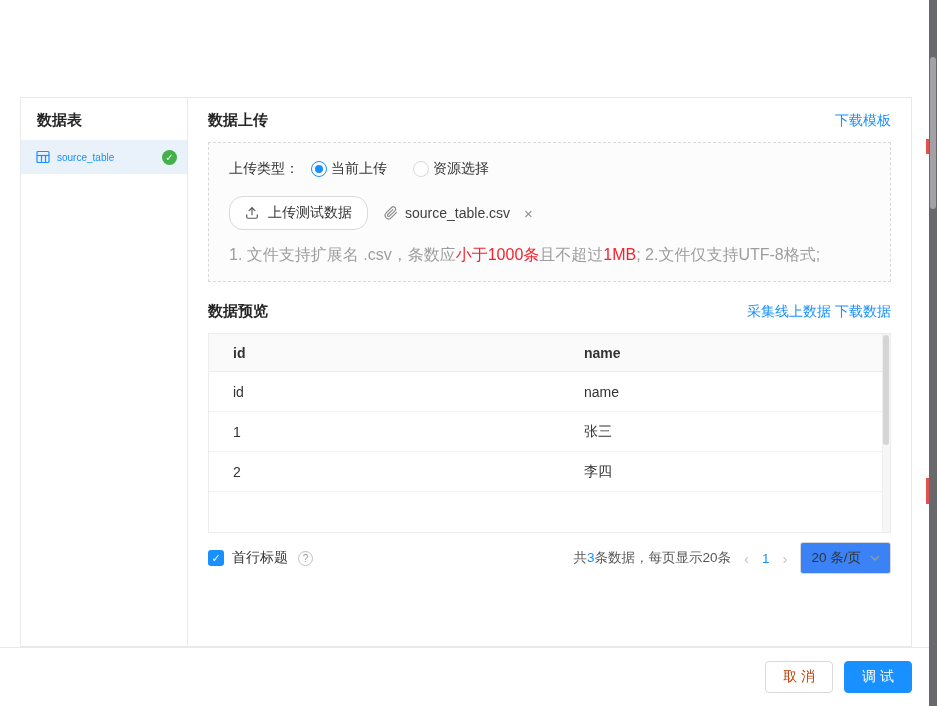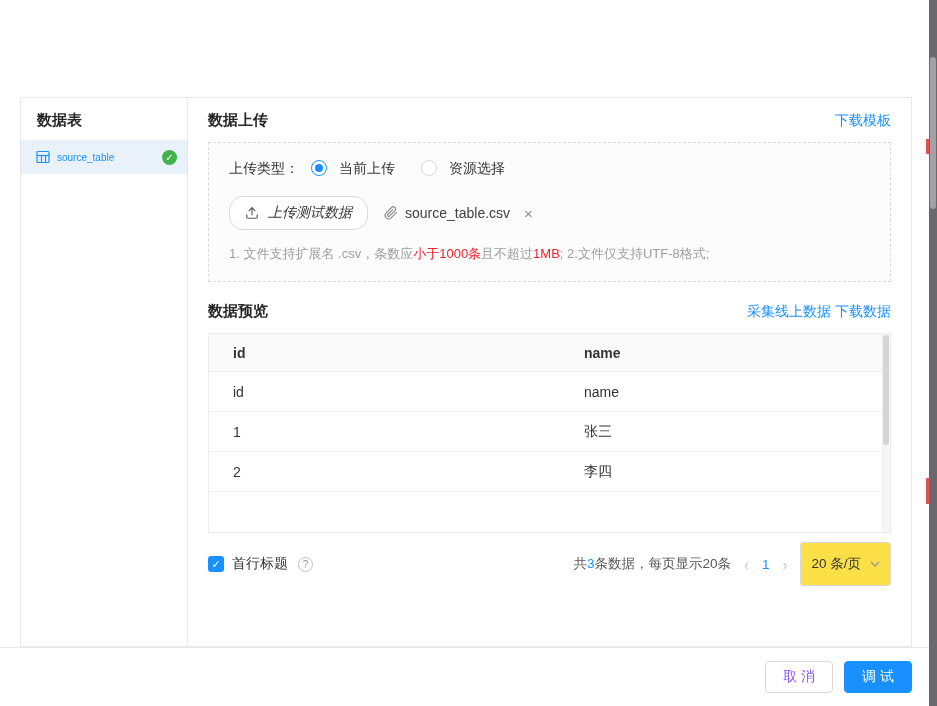"当前上传" .radio-group { align-items: none -> center; gap: 12px -> 4px }
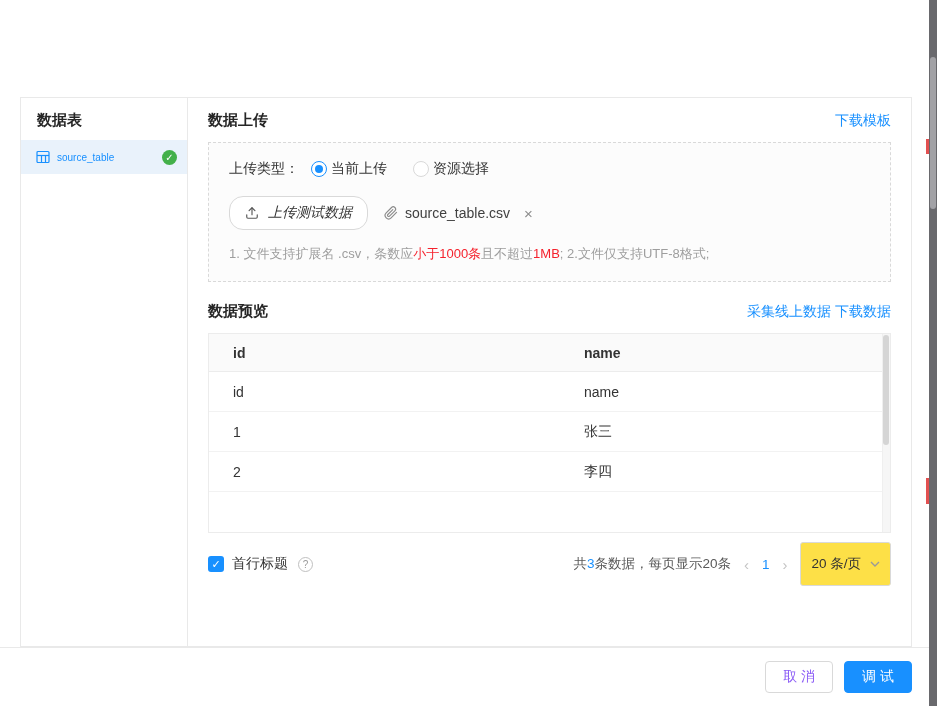"上传测试数据" .upload-btn { font-style: italic -> none }
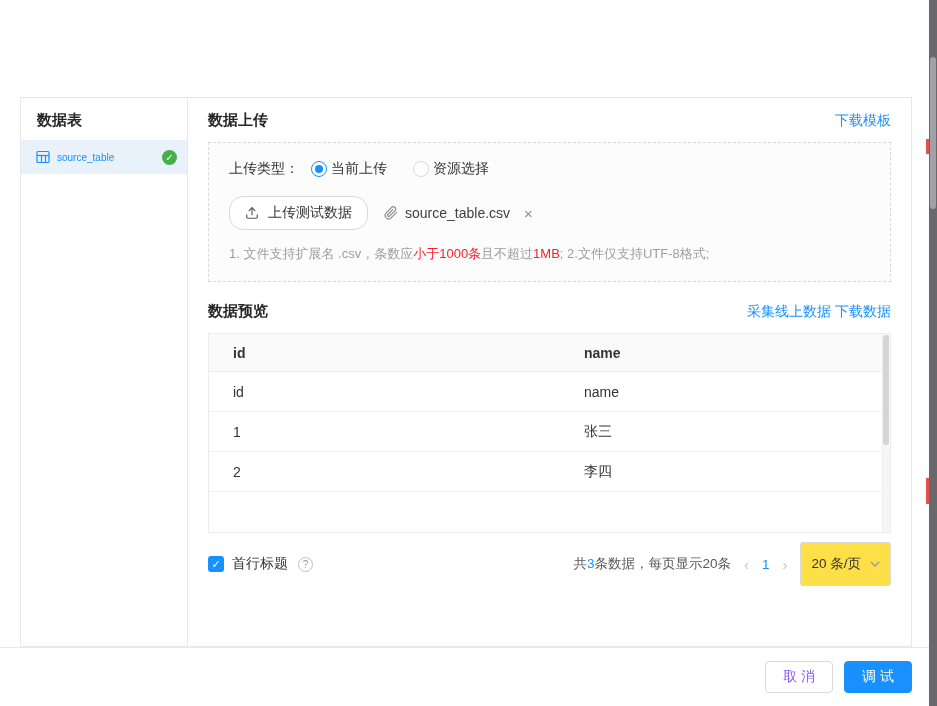"1. 文件支持扩展名 .csv，条数应小于1000条且不超过1MB;" .hint { font-size: 13px -> 16px }
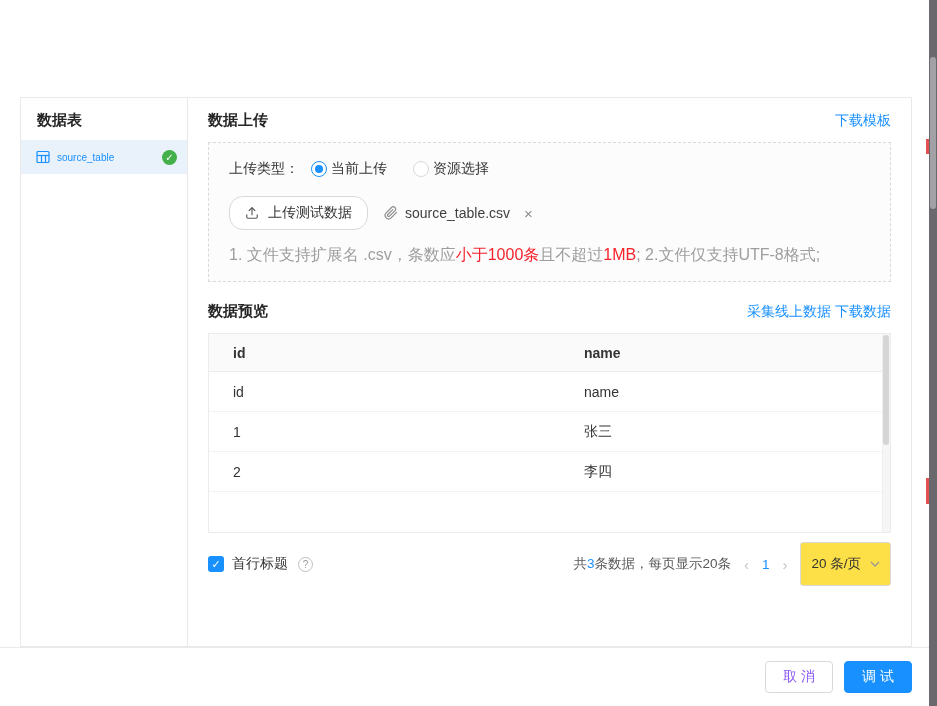"20 条/页" .page-size-select { background: #fde047 -> #3b82f6; height: 44px -> 32px }
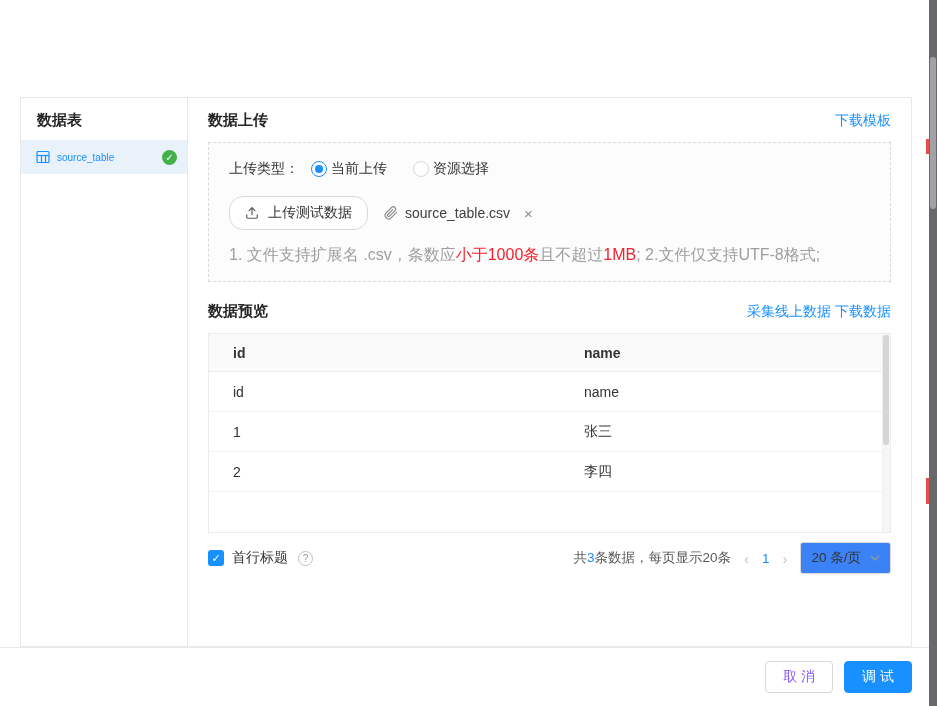"取 消" .btn-cancel { color: #8b5cf6 -> #c2410c }
